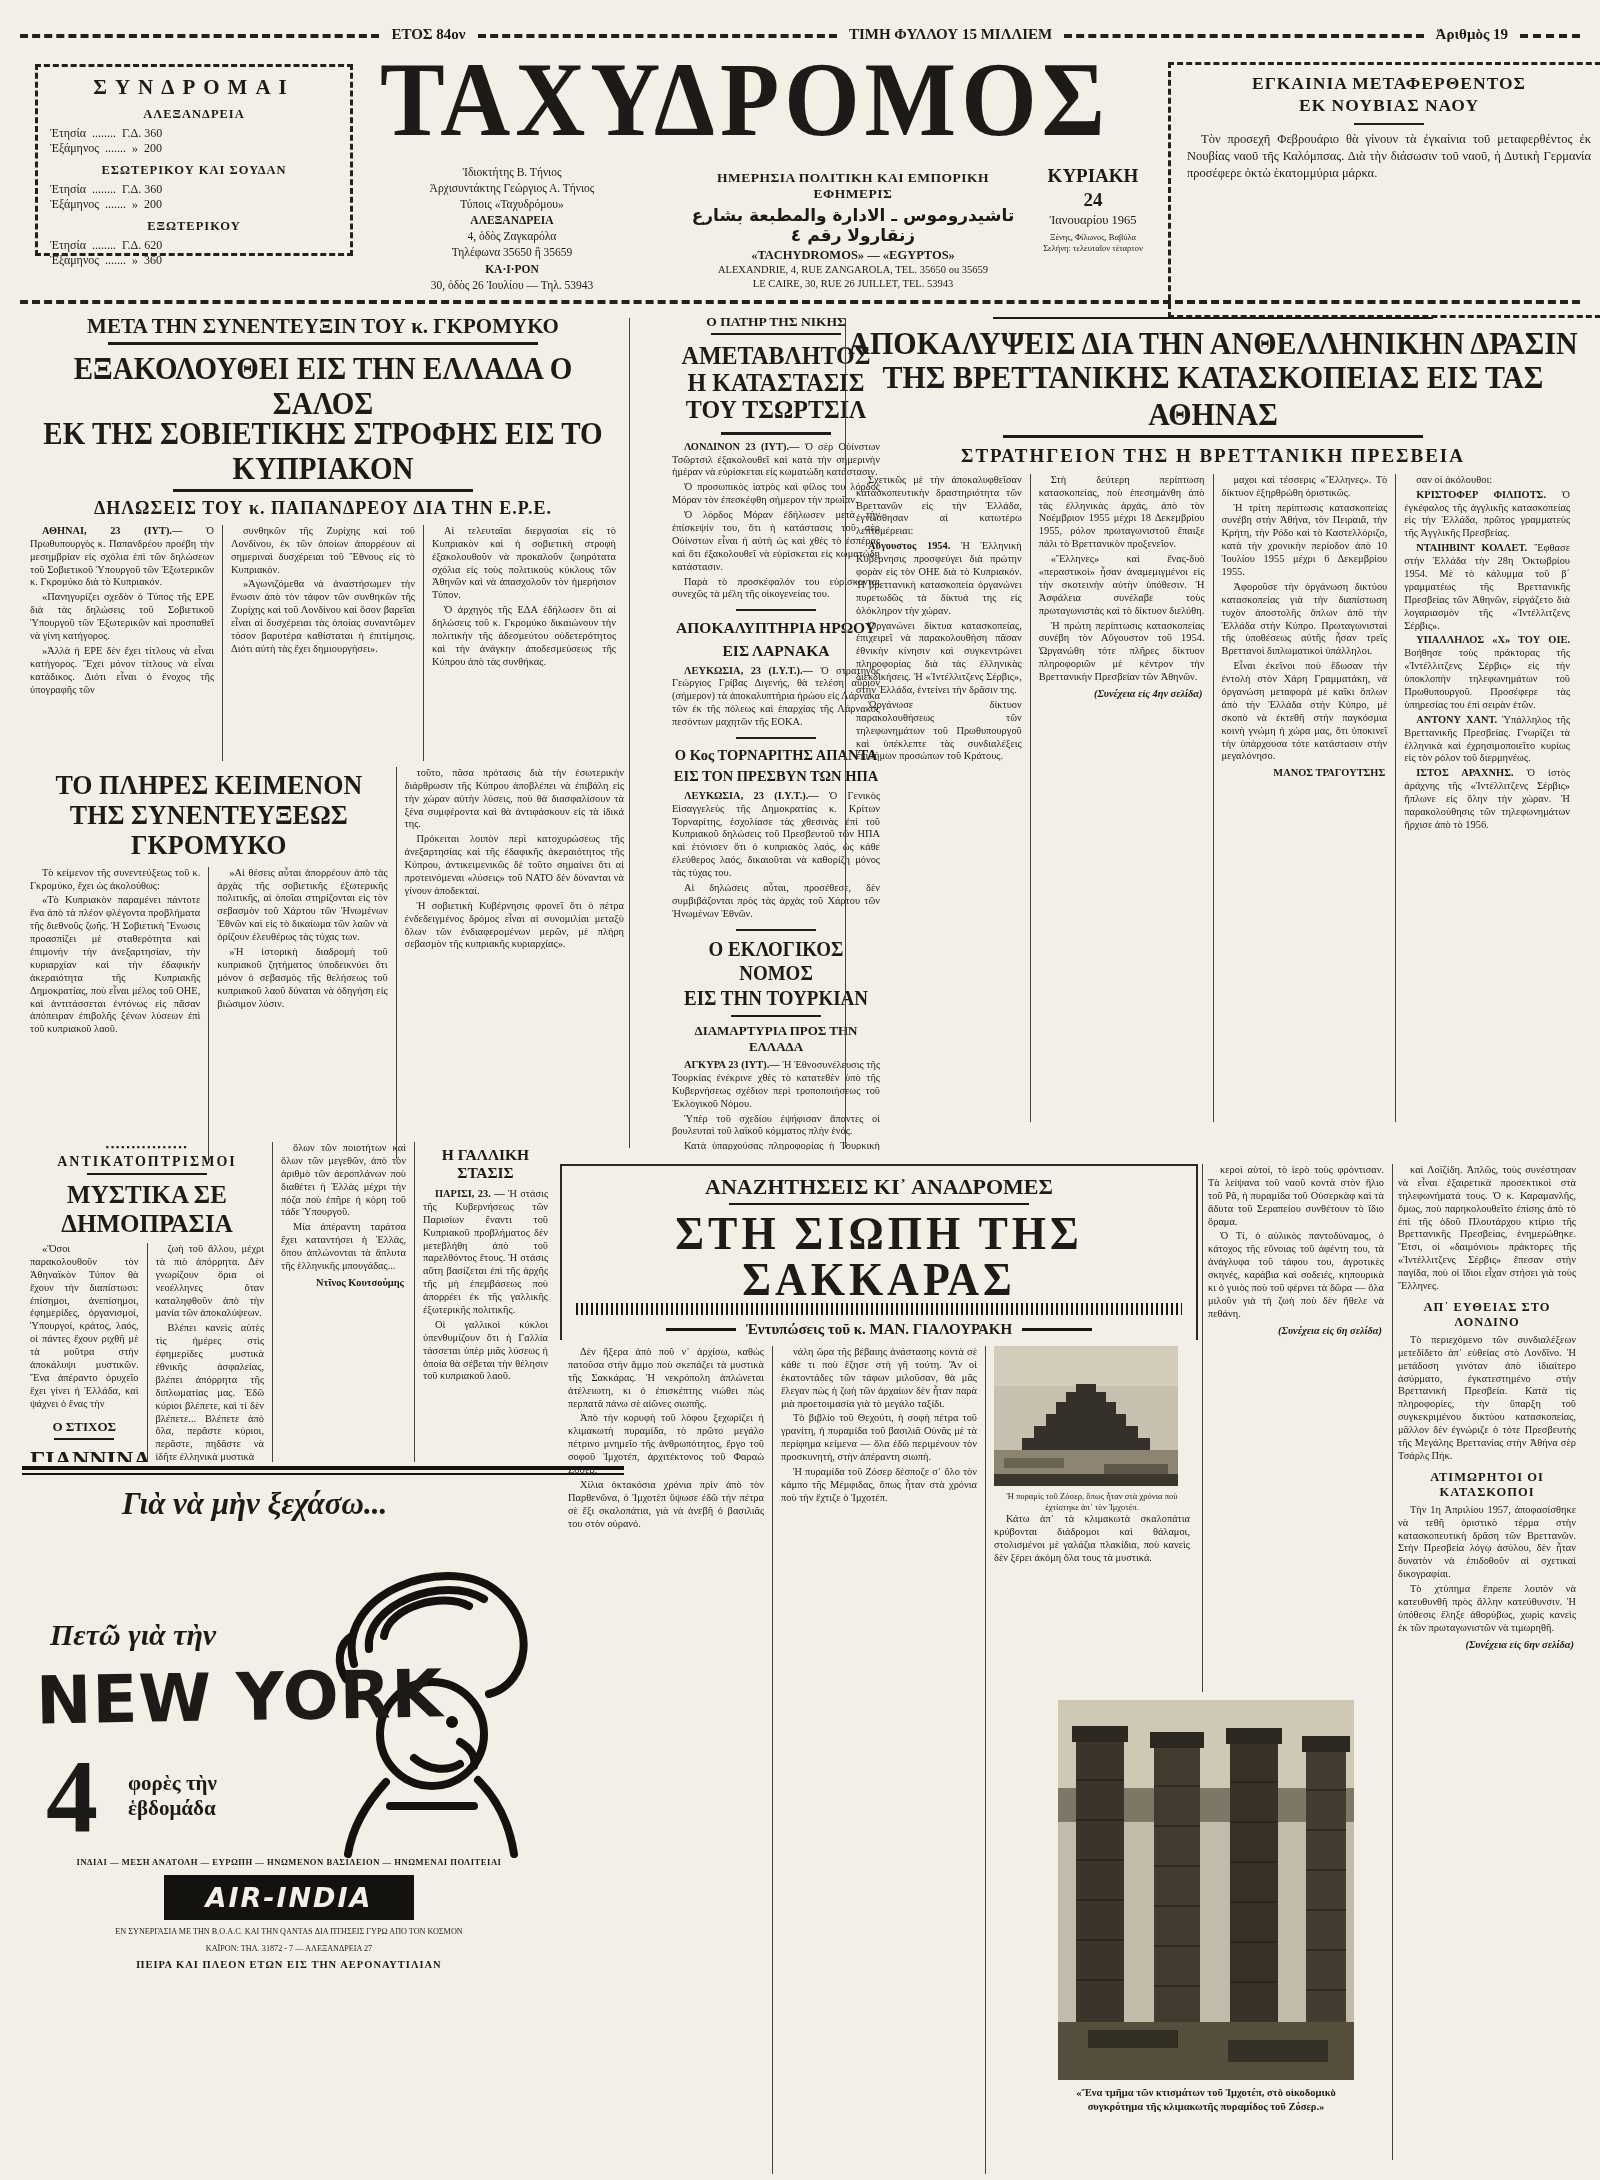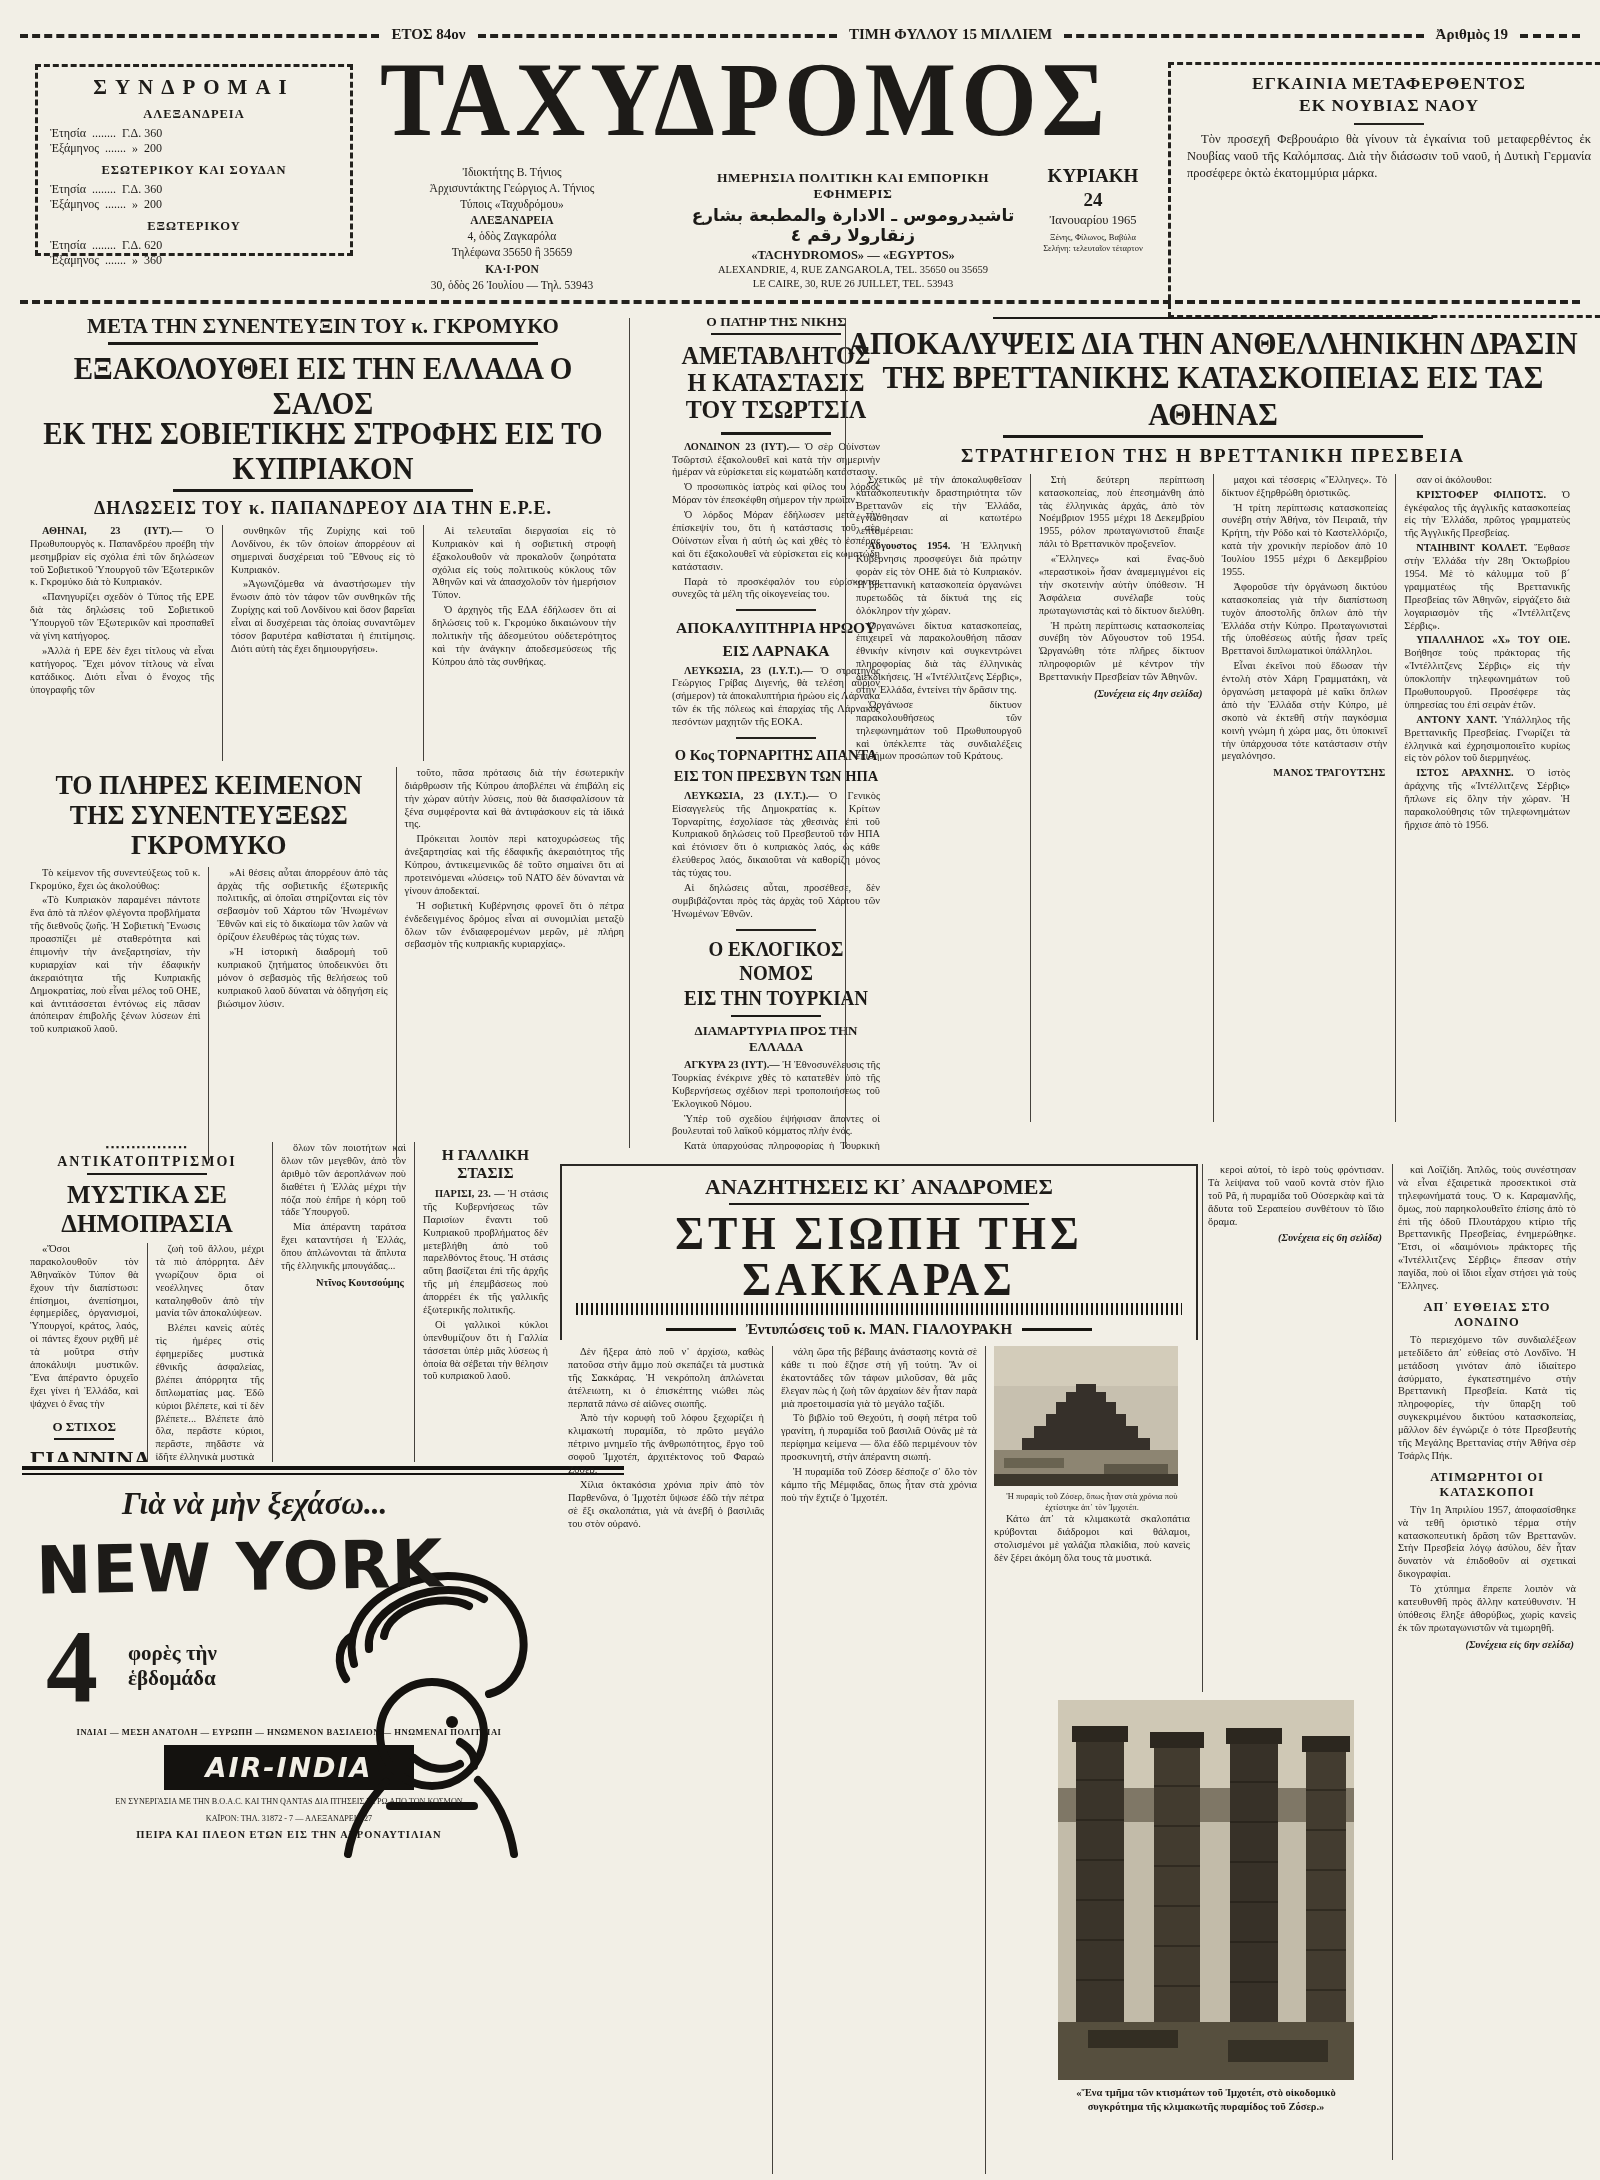"Ὁ Τί, ὁ αὐλικὸς παντοδύναμος," p.para { html: none -> <p>Ὁ Τί, ὁ αὐλικὸς παντοδύναμος, ὁ κάτοχος τῆς εὔνοιας τοῦ ἀφέντη του, τὰ ἀνάγλυφα τοῦ τάφου του, ἀγροτικὲς σκηνές, καράβια καὶ σοδειές, κηπουρικὰ κι ὁ γυιὸς ποὺ τοῦ φέρνει τὰ δῶρα — ὅλα μιλοῦν γιὰ τὴ ζωὴ ποὺ δὲν ἤθελε νὰ πεθάνη.</p> }
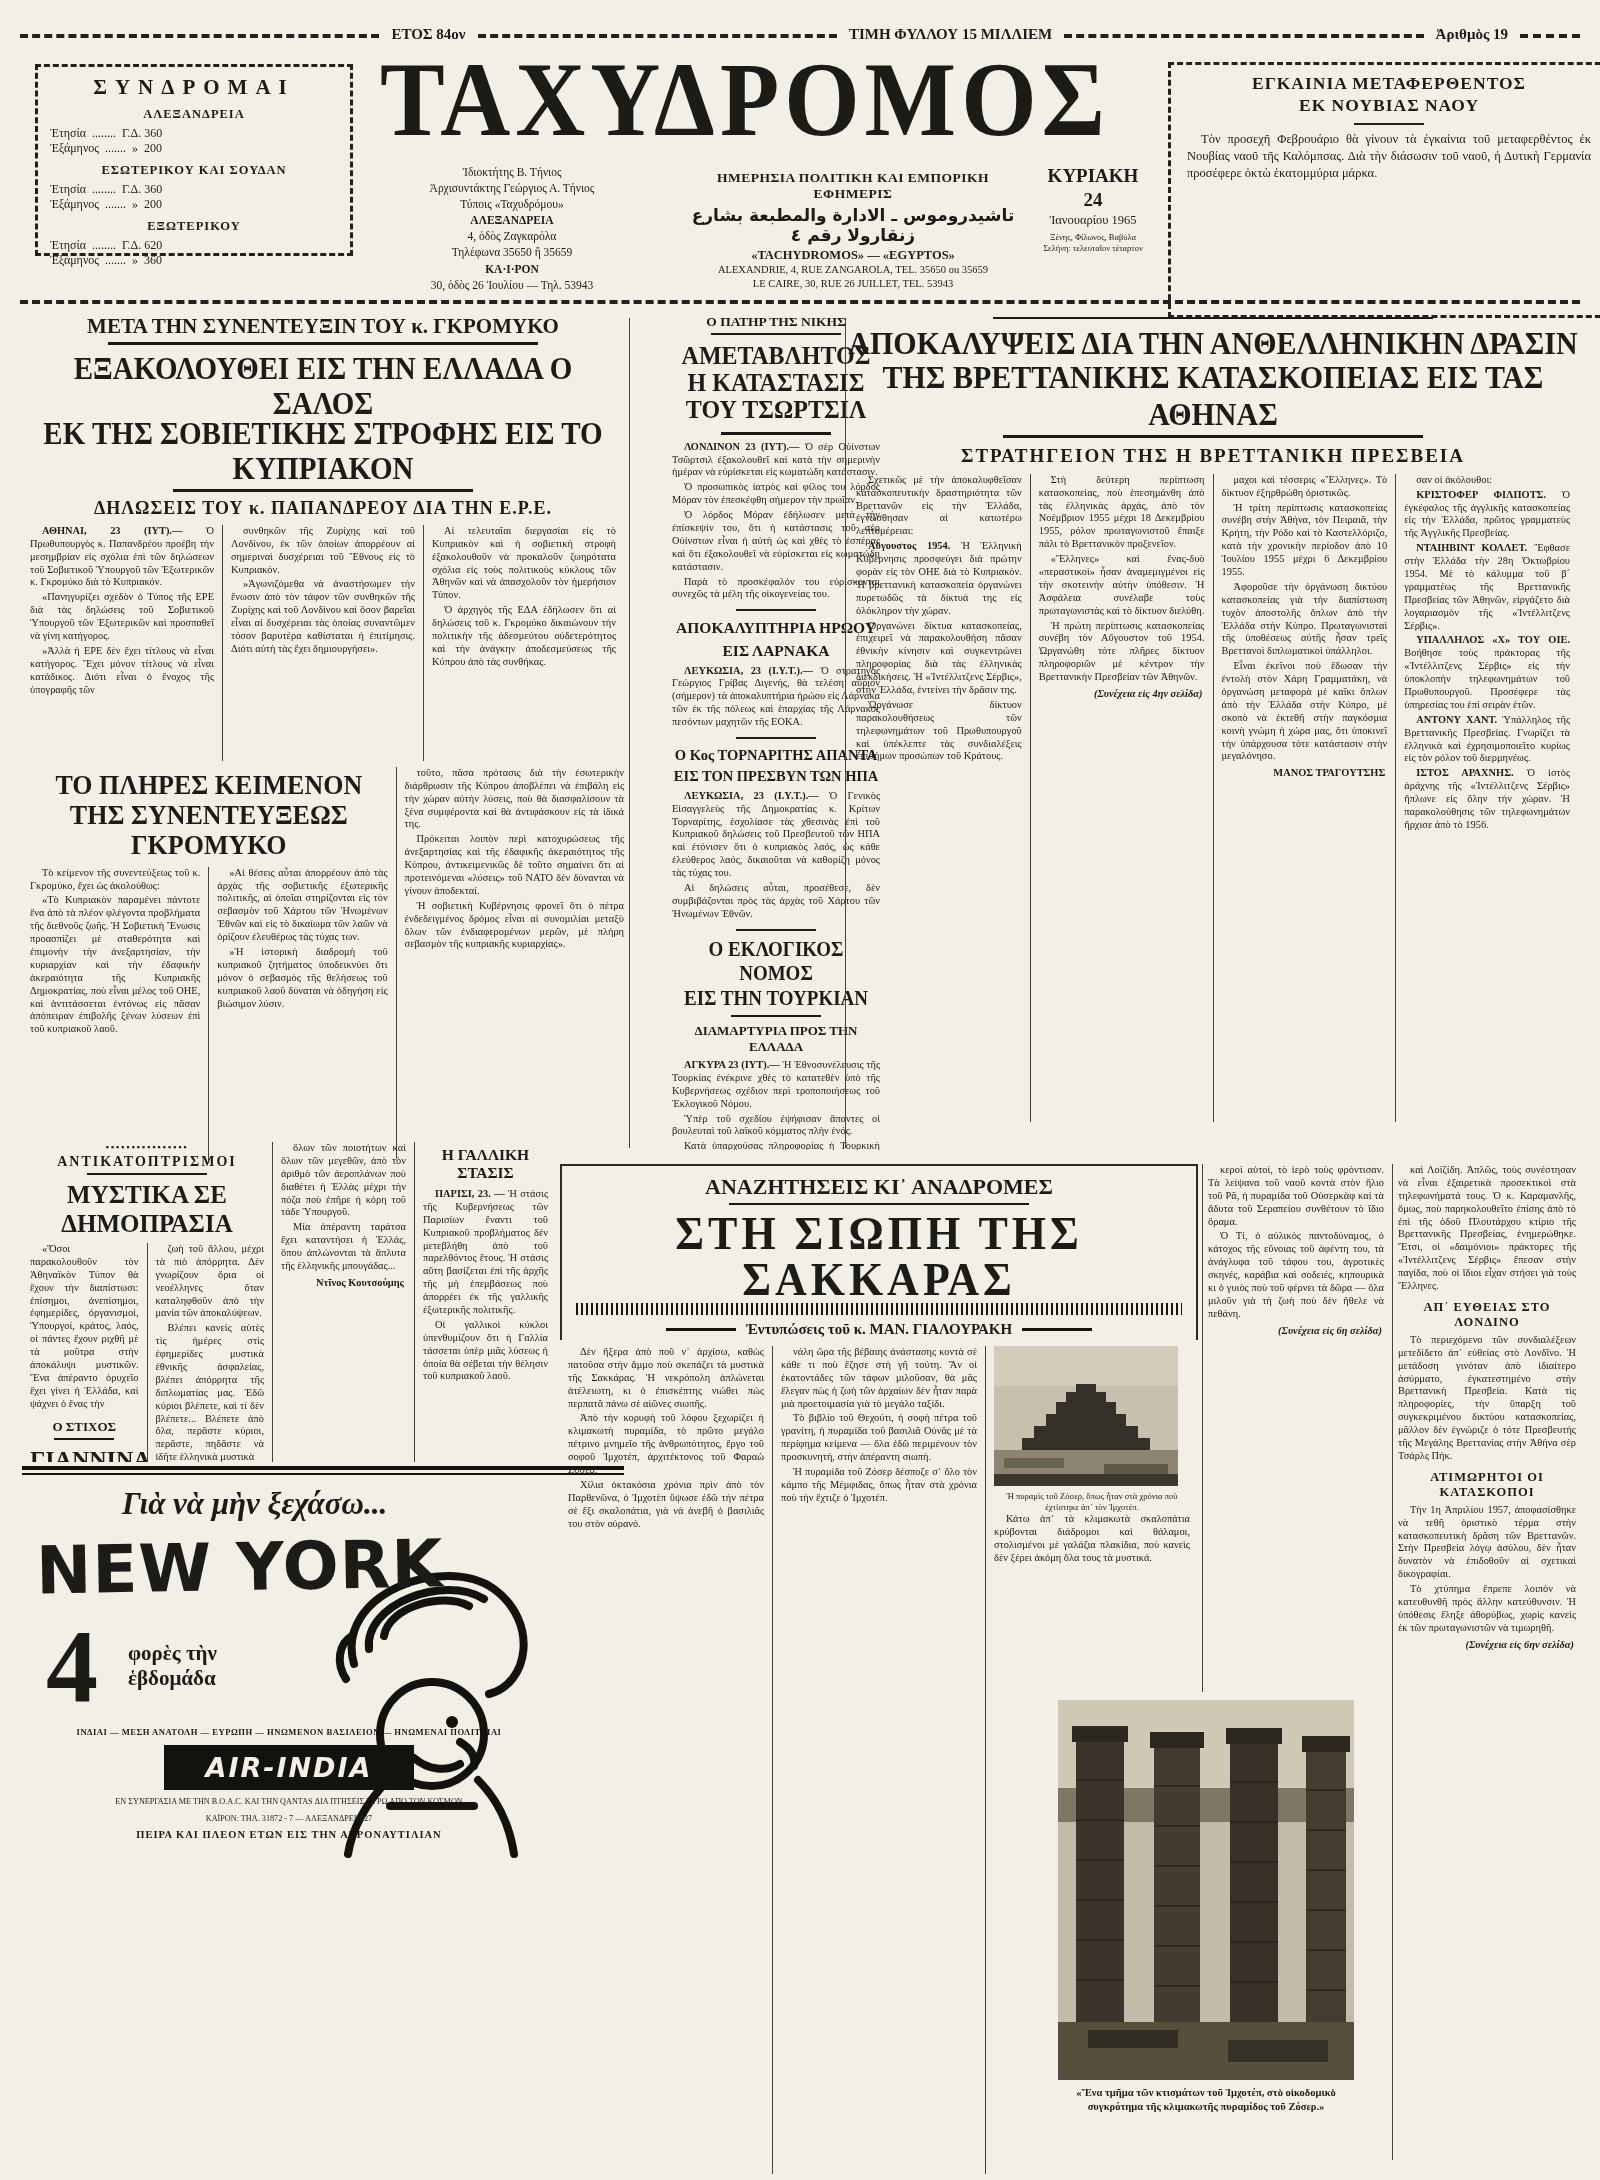"Πετῶ γιὰ τὴν" div.ad-fly { html: none -> <div>Πετῶ γιὰ τὴν</div> }
